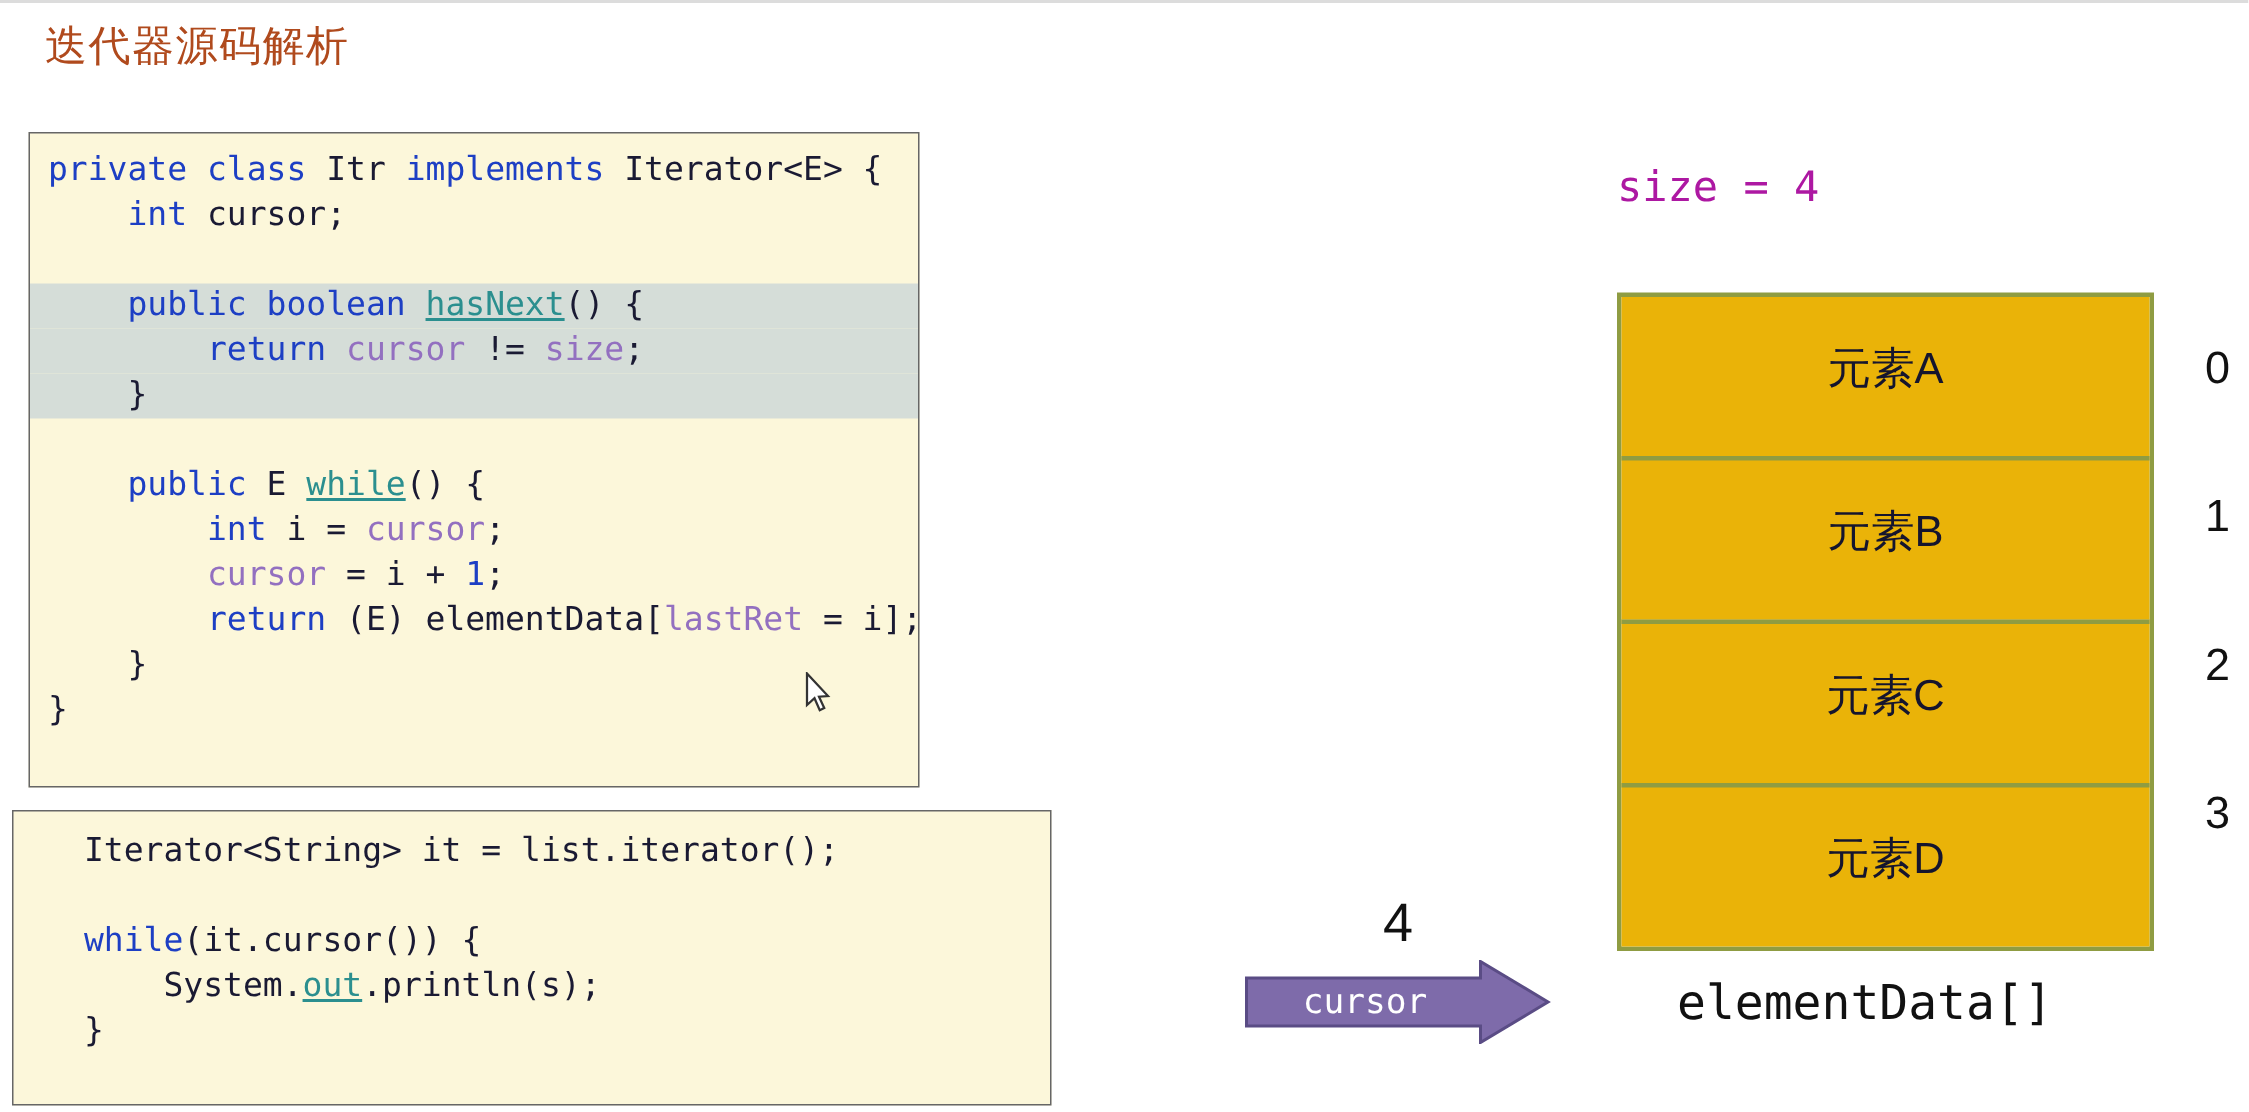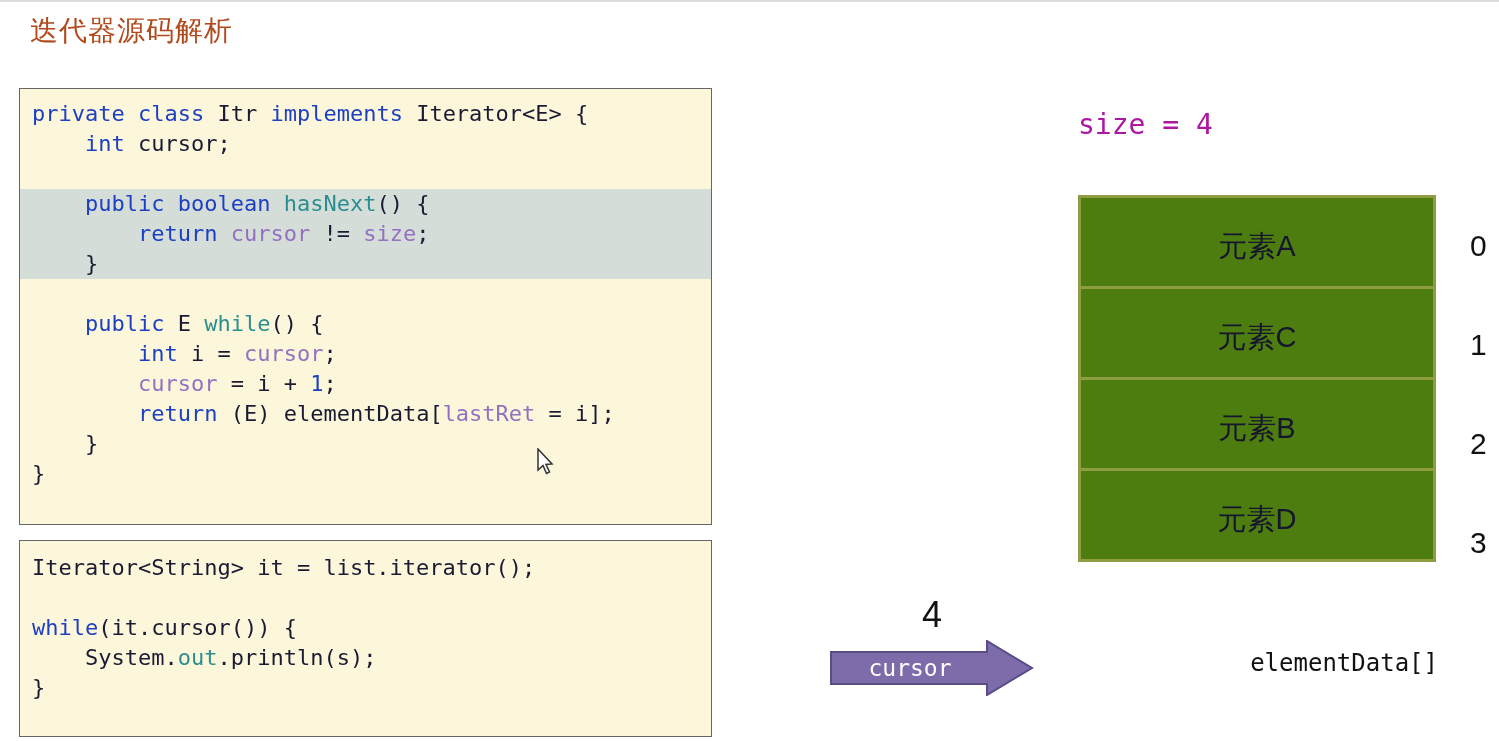"private class Itr implements Iterator<E>" .code-1 { width: 693px -> 594px }
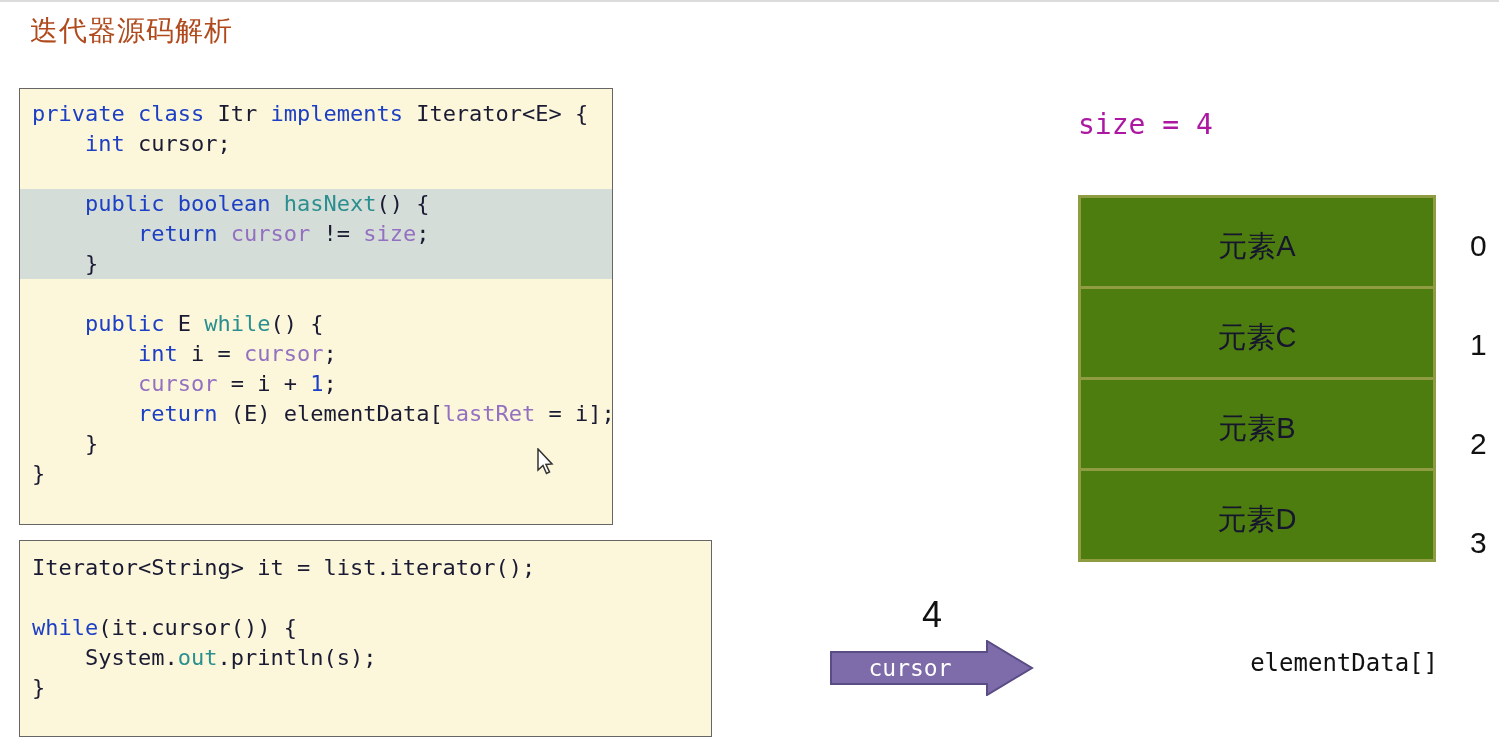"hasNext" .tok-m { text-decoration: none -> underline }
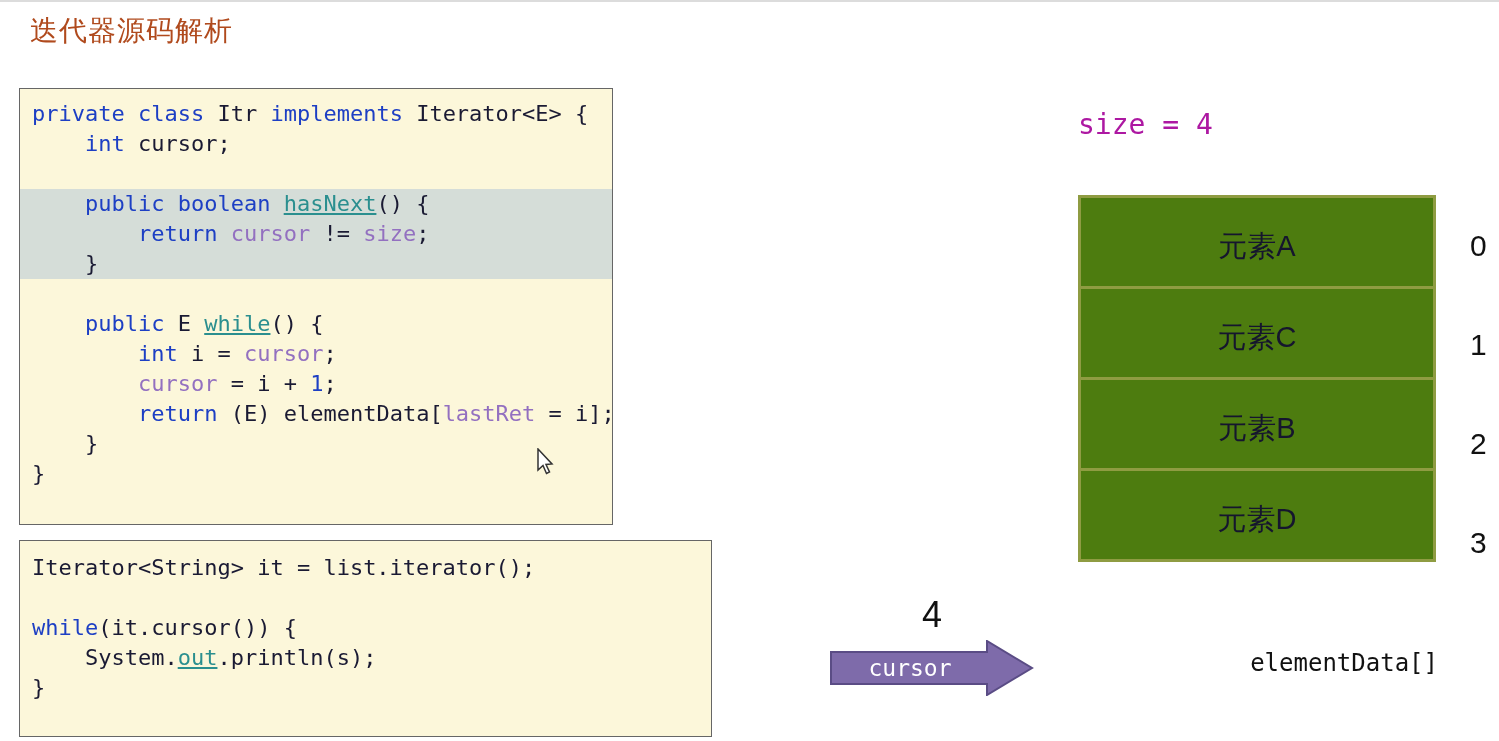"元素A" .array-row { background: #4d7c0f -> #eab308; height: 88px -> 106px }
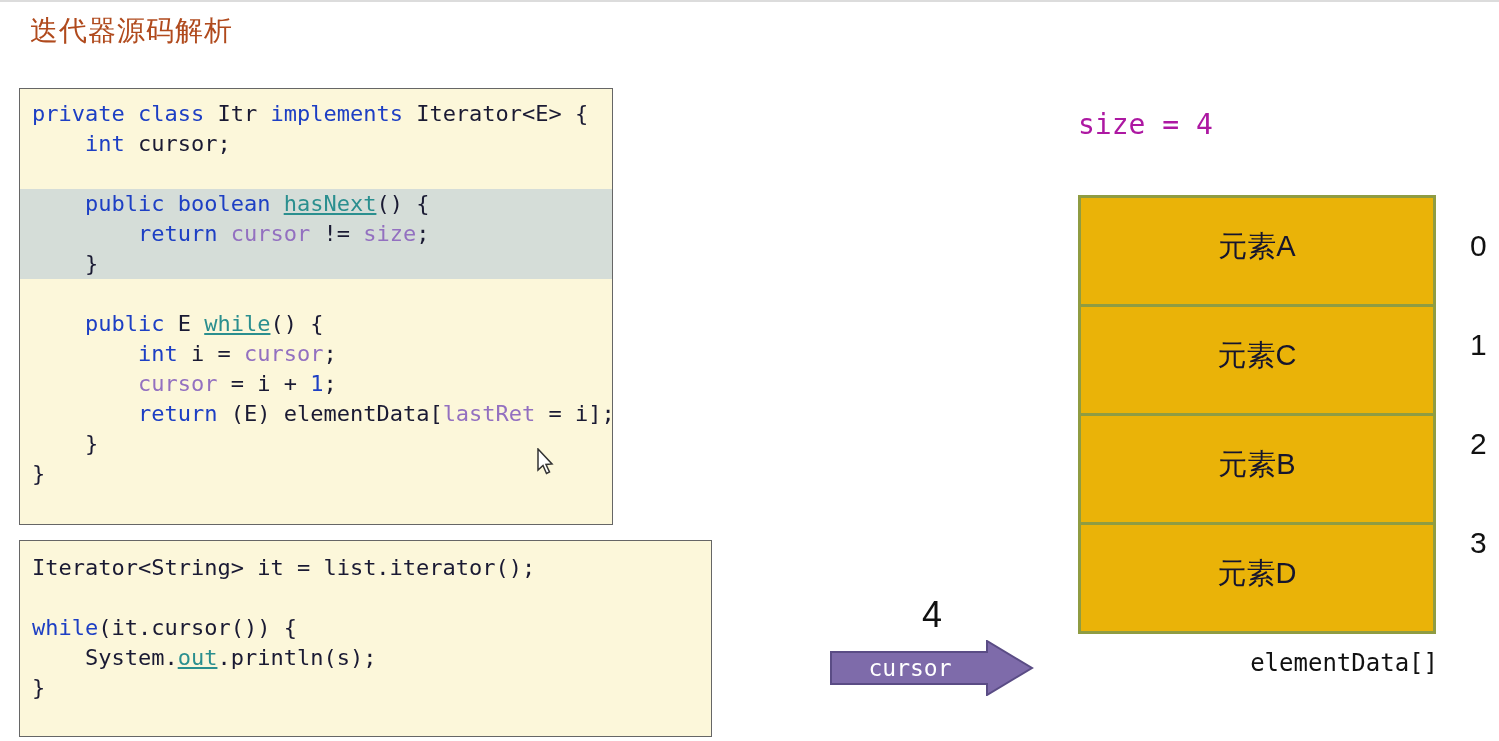"元素C" div.array-row { order: before "元素B" -> after "元素B" }
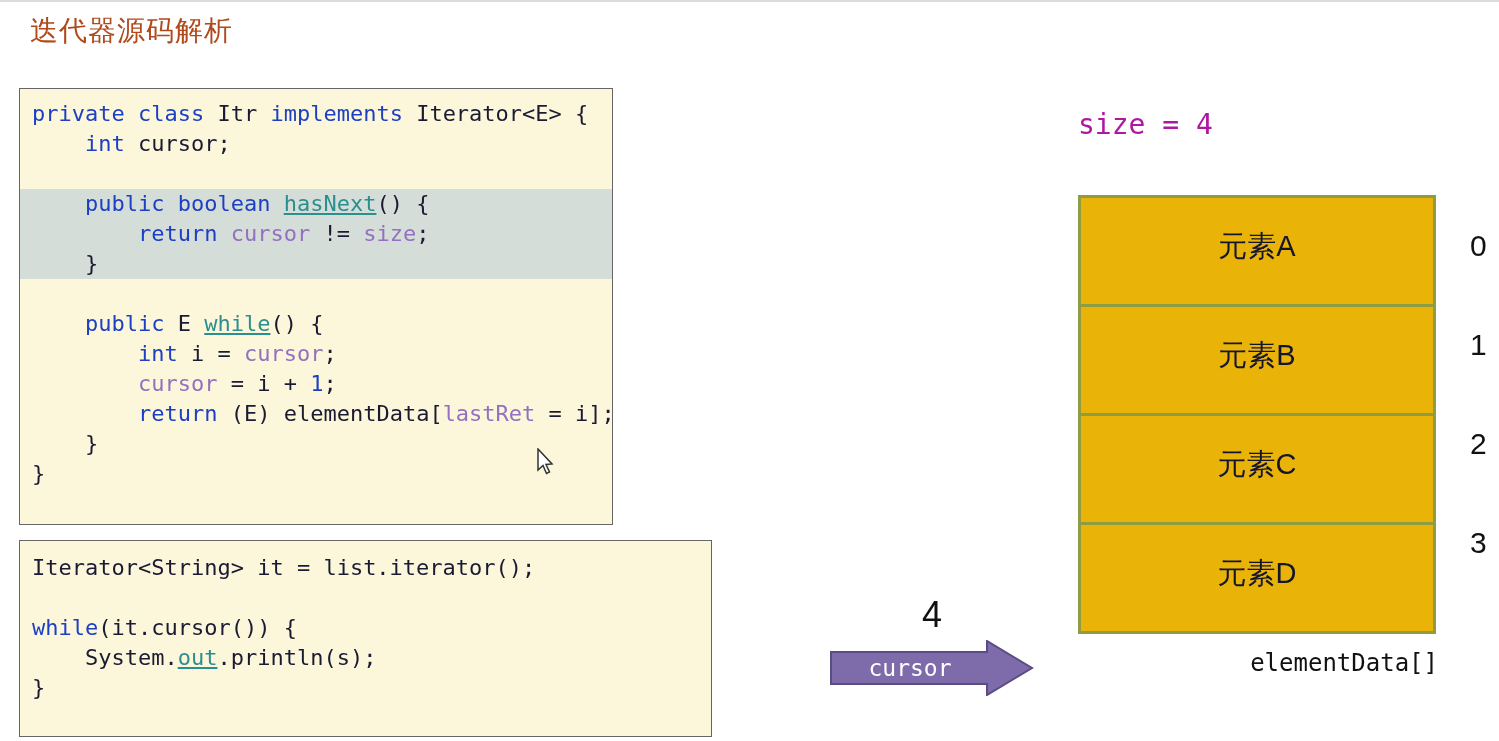"Iterator<String> it = list.iterator();" .code-2 { left: 19px -> 8px; padding-left: none -> 35px }
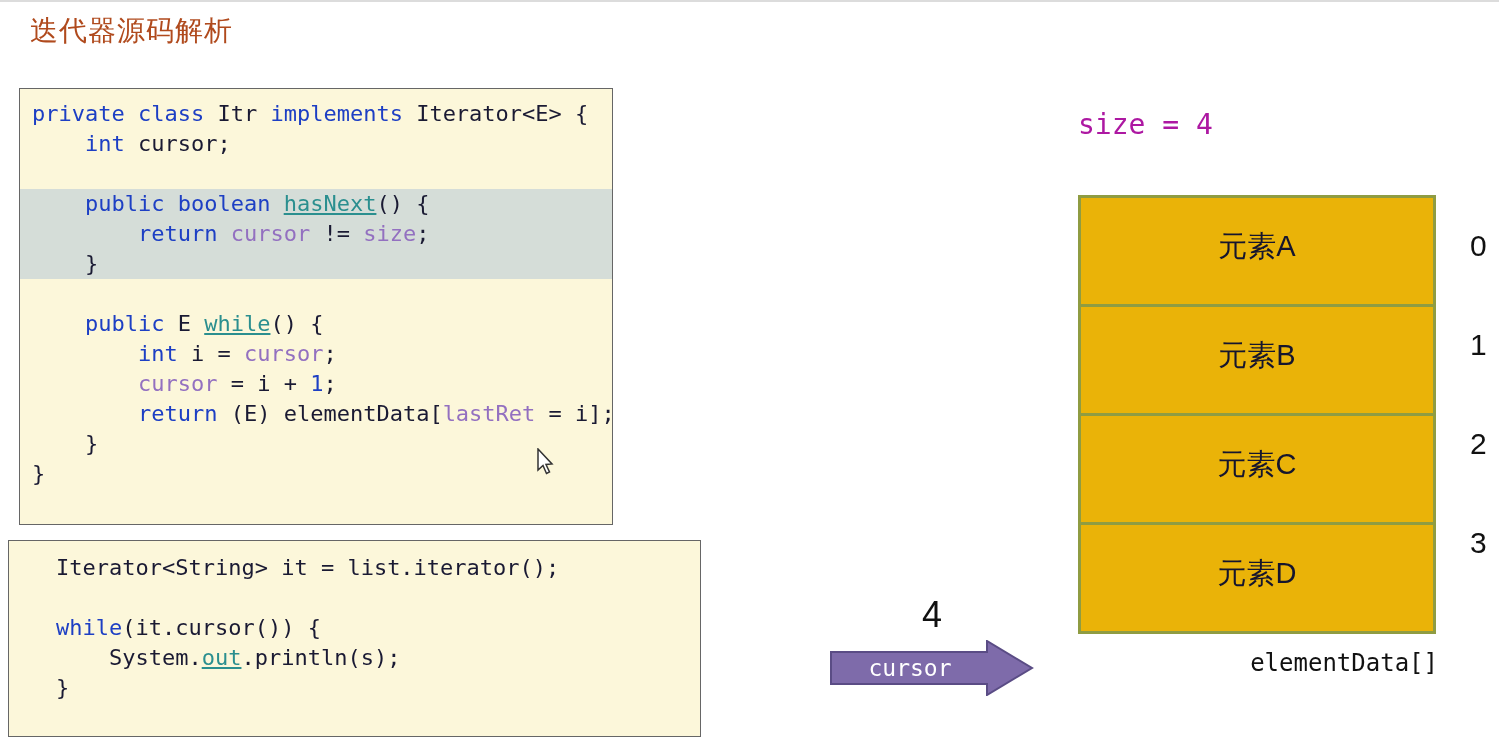"elementData[]" .elementdata-label { font-size: 24px -> 32px; text-align: right -> left }
